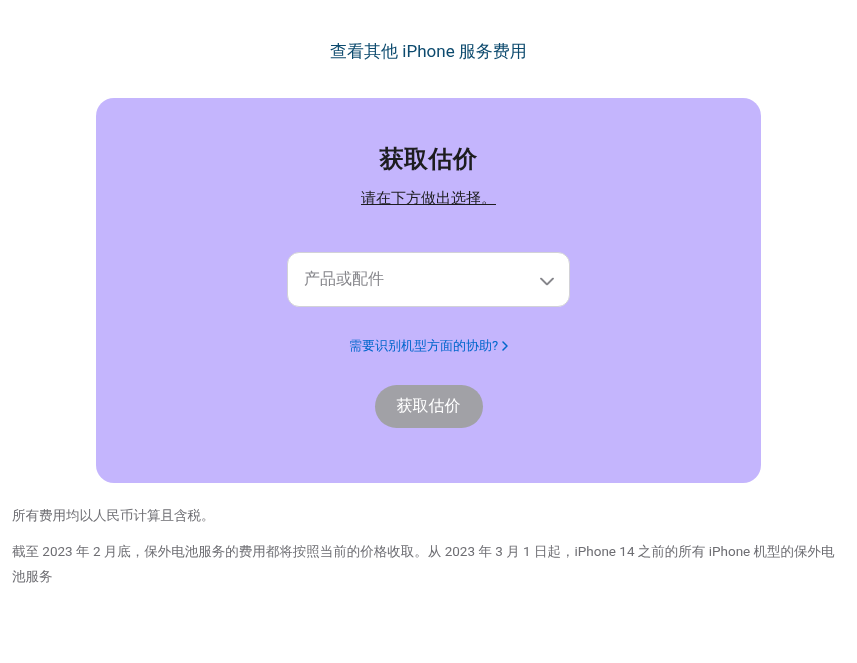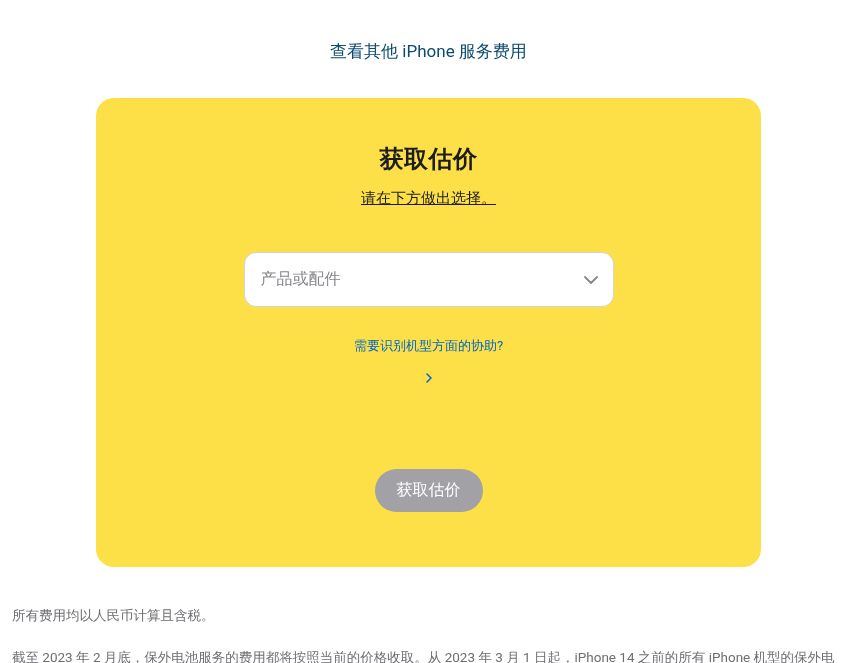"获取估价" .card { background: #fde047 -> #c4b5fd }
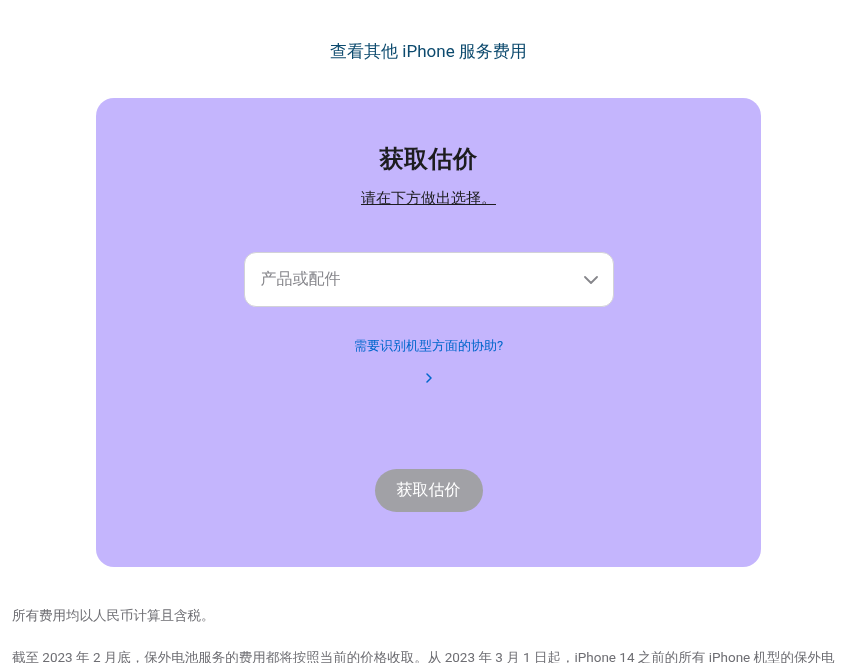"产品或配件" .select-wrapper { font-family: Liberation Mono, monospace -> none; width: 370px -> 283px }
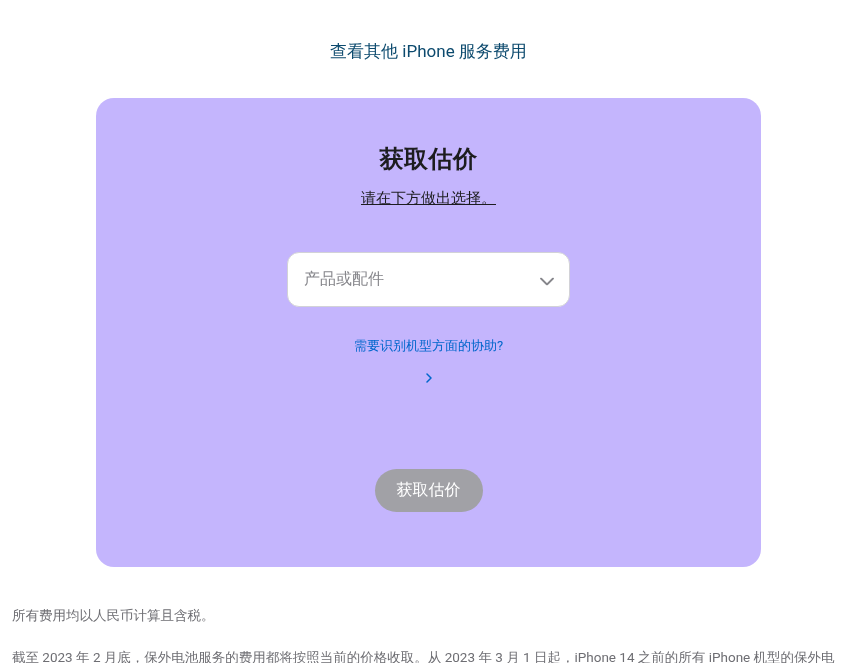"需要识别机型方面的协助?" .help-link { flex-direction: column -> none; gap: 16px -> 4px; margin-bottom: 83px -> 30px }
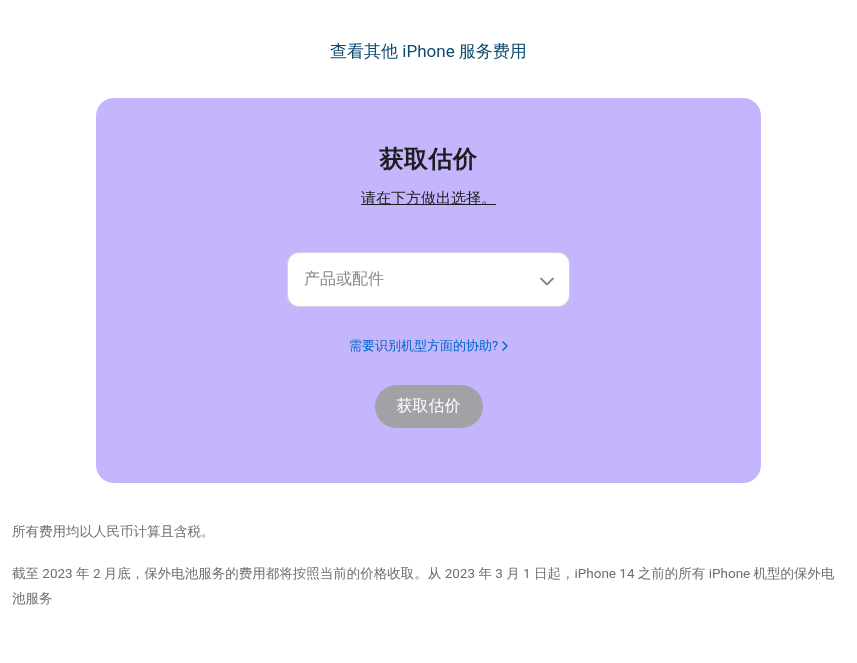"所有费用均以人民币计算且含税。" .footer-text p { margin-top: 16px -> none }
